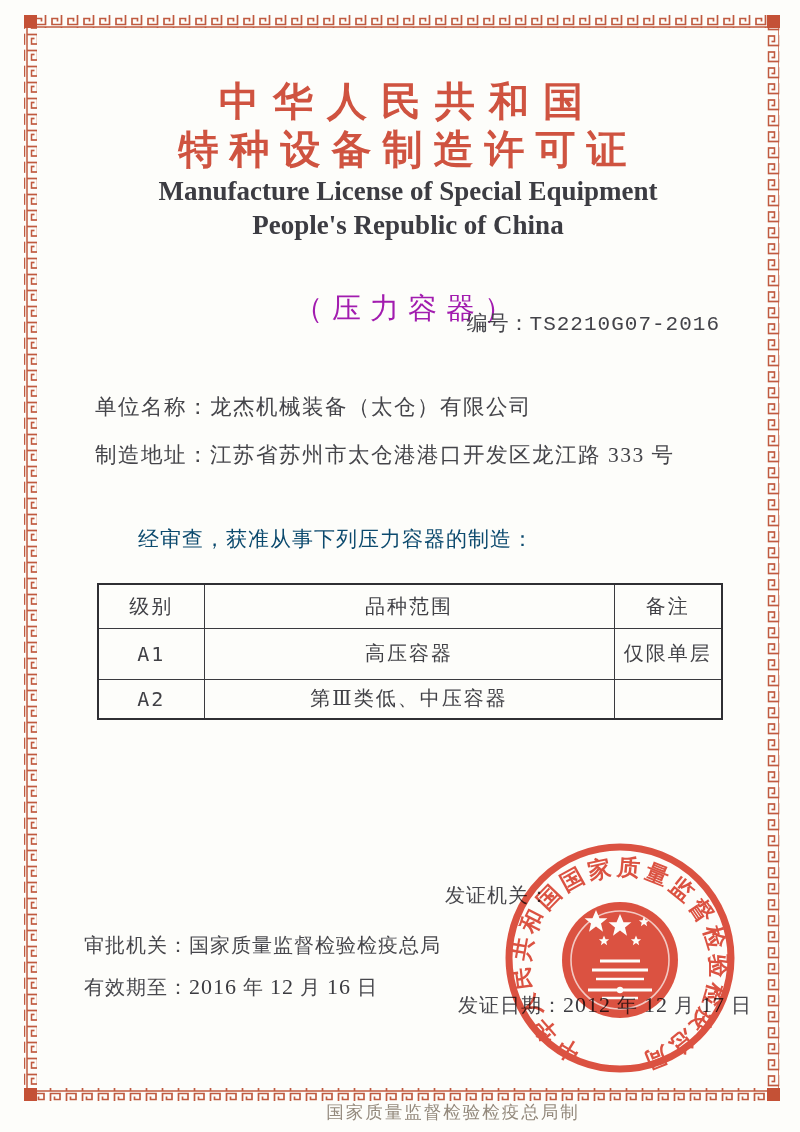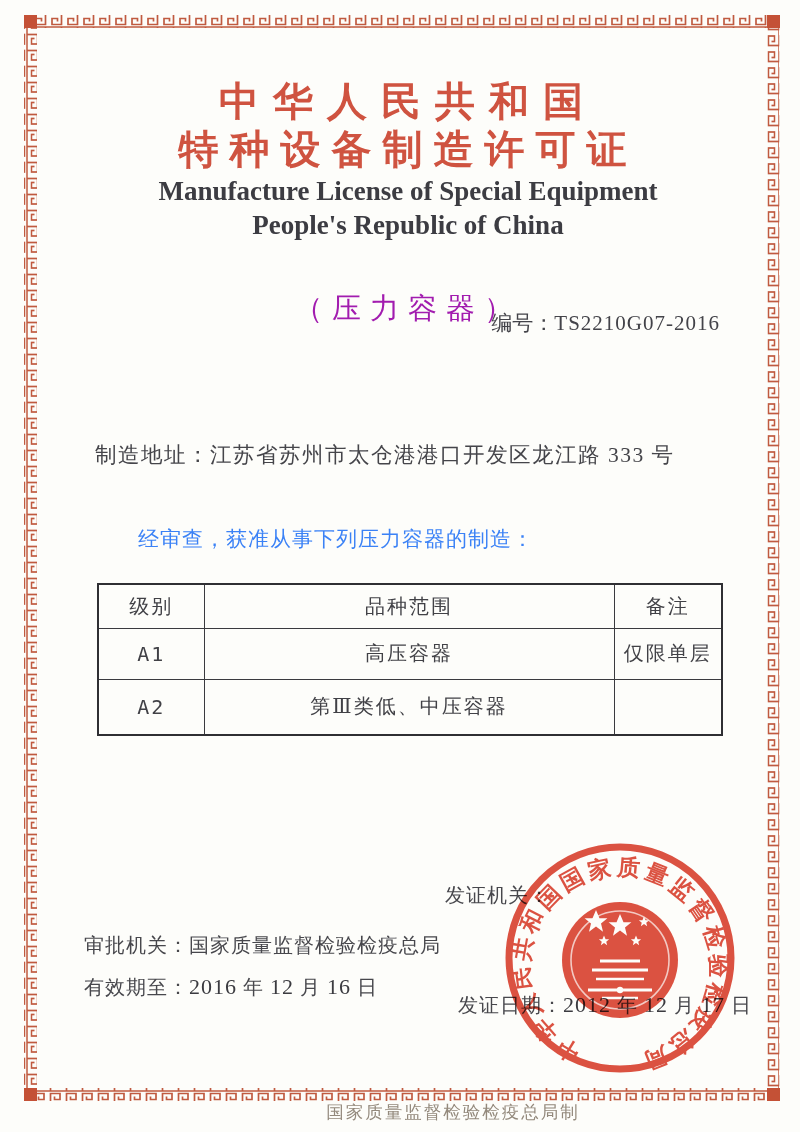"TS2210G07-2016" .license-no .num { font-family: Liberation Serif, serif -> Liberation Mono, monospace }
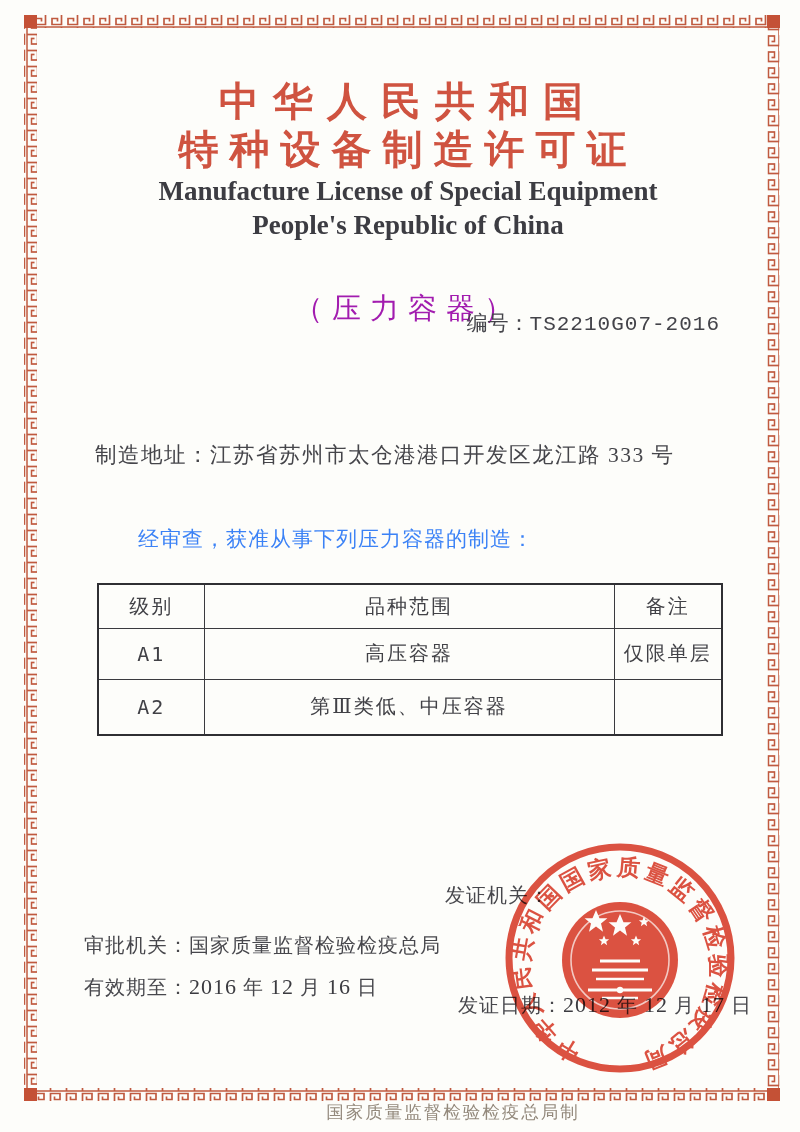"单位名称：龙杰机械装备（太仓）有限公司" div.abs { html: none -> <div> <span>单位名称：</span><span>龙杰机械装备（太仓）有限公司</span> </div> }
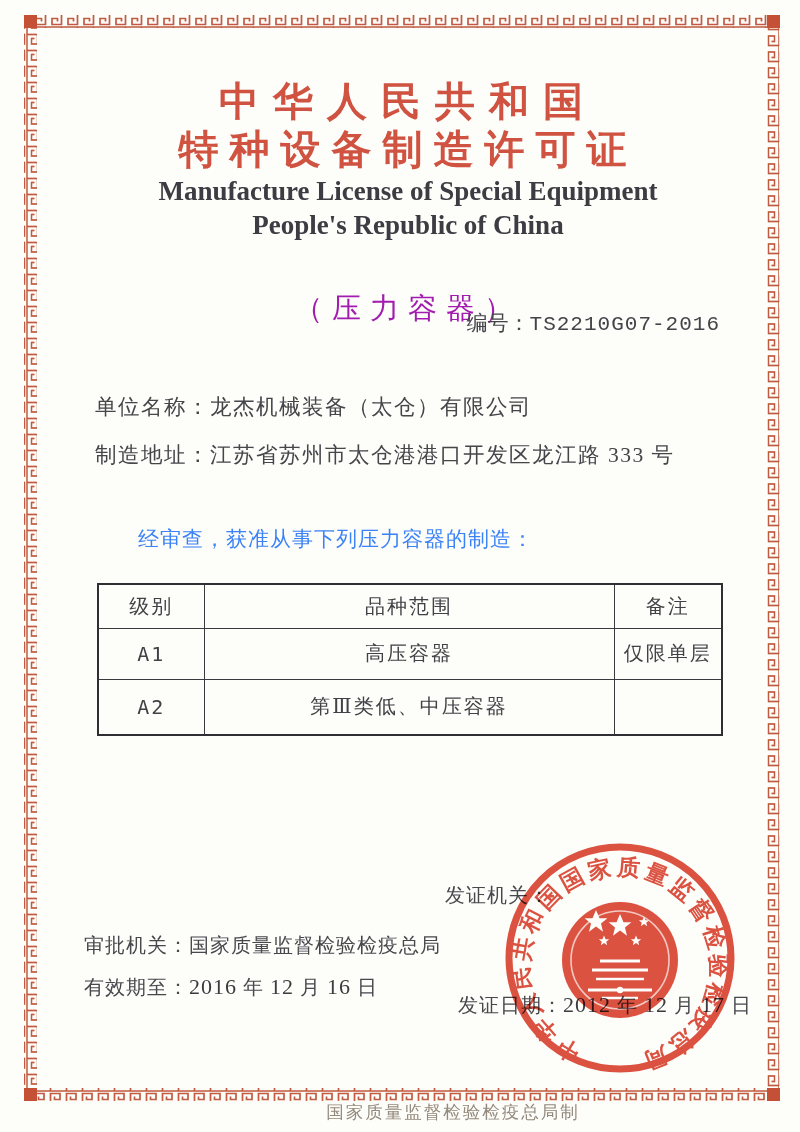"经审查，获准从事下列压力容器的制造：" .statement { color: #3b82f6 -> #0c4a6e }
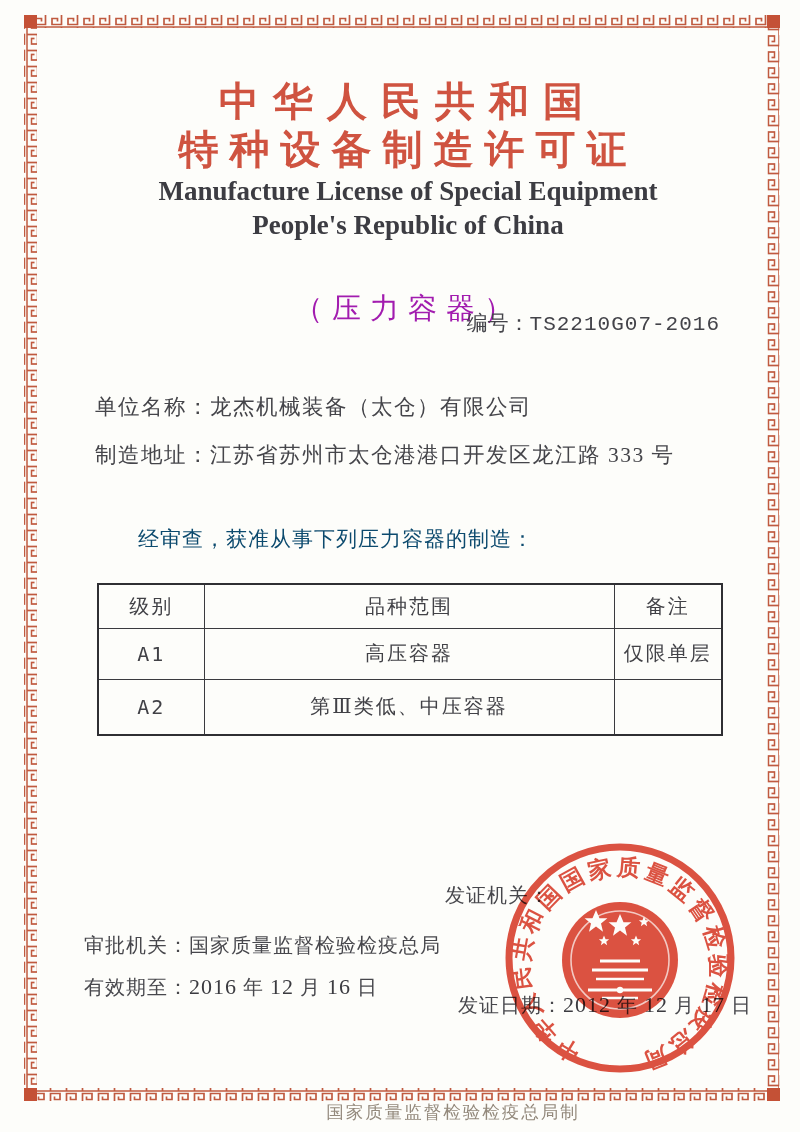"A2" .row-2 td { height: 56px -> 40px }
